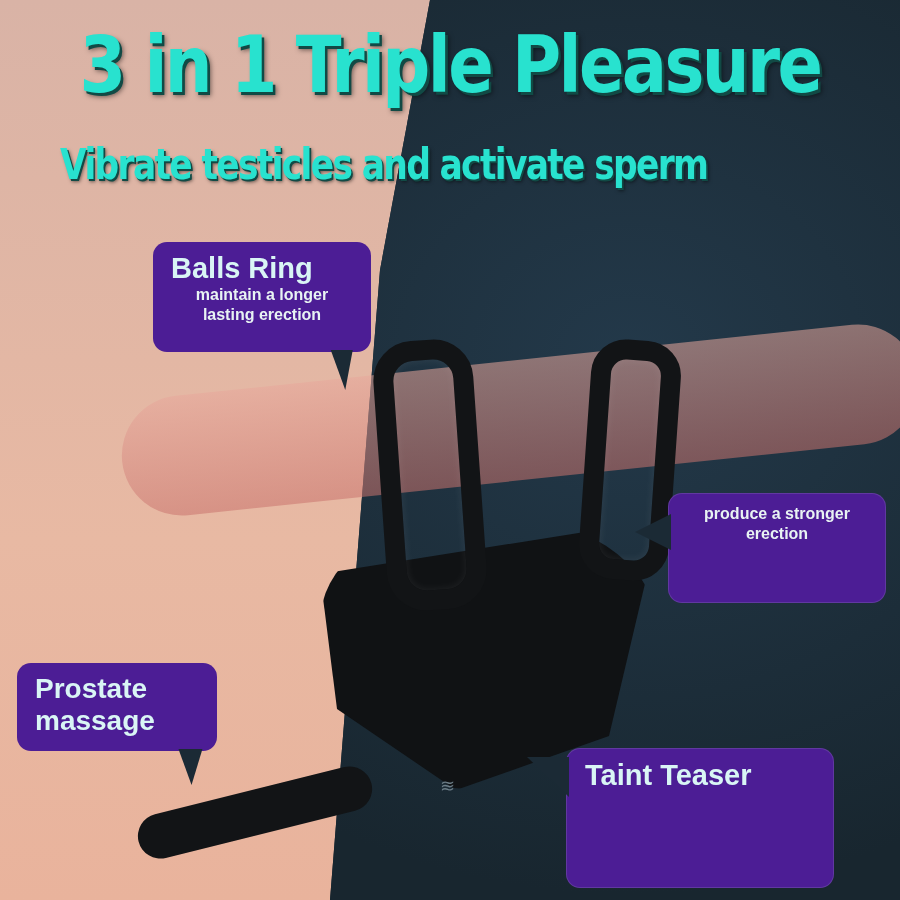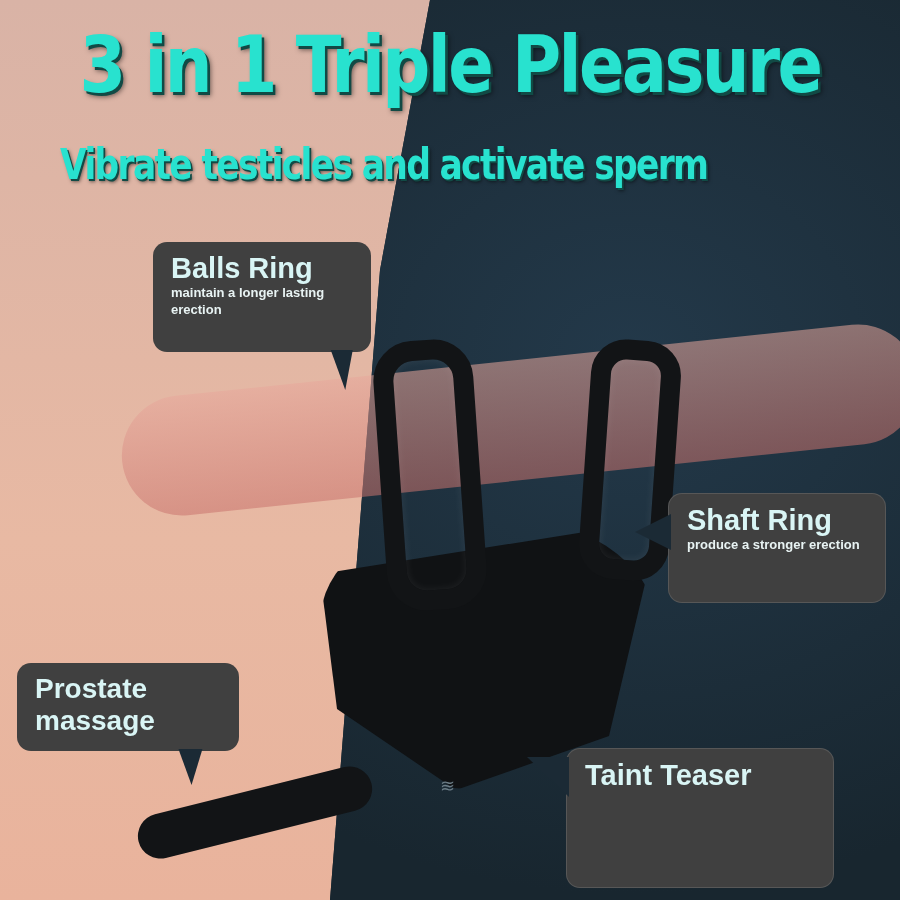"Balls Ring" .callout { background: #404040 -> #4c1d95 }
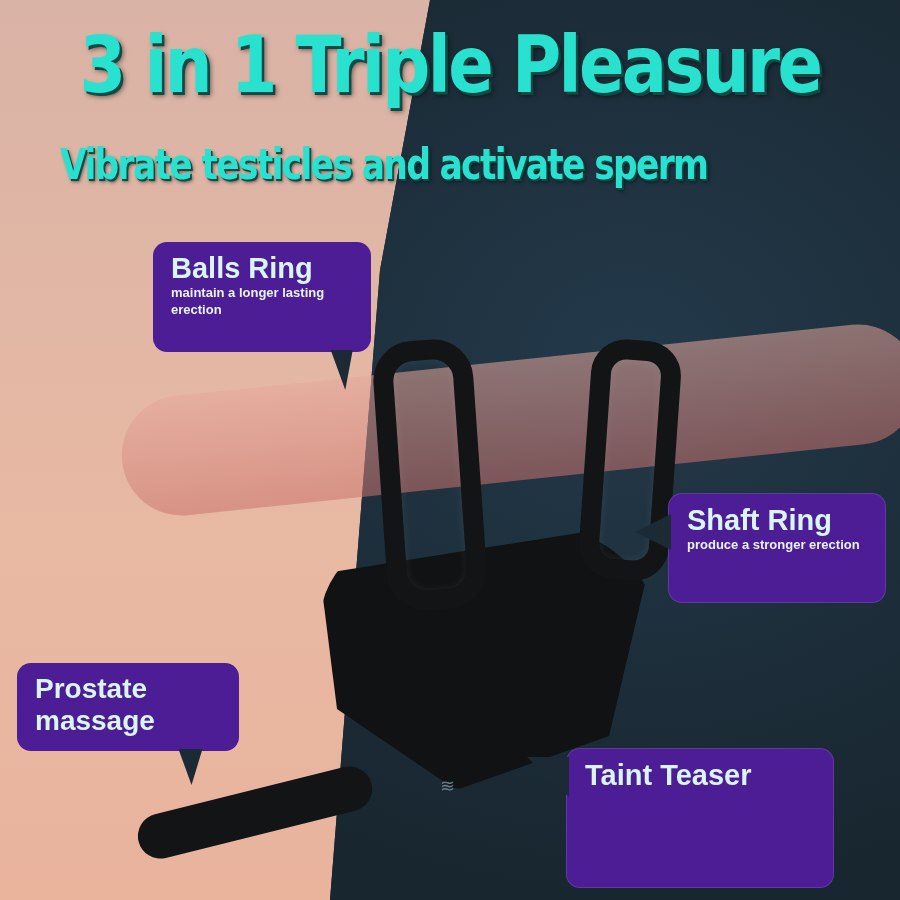"maintain a longer lasting erection" .callout .desc { font-size: 13px -> 16px; text-align: none -> center }
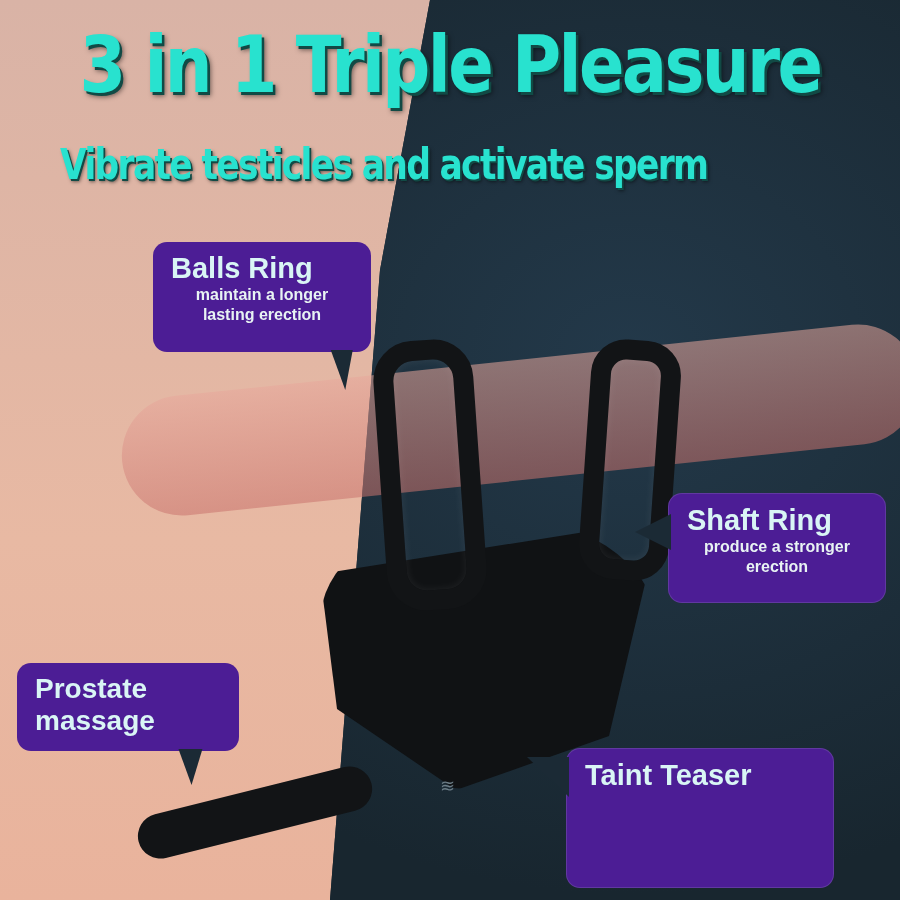"Shaft Ring" div.head { html: <div>Shaft Ring</div> -> none }
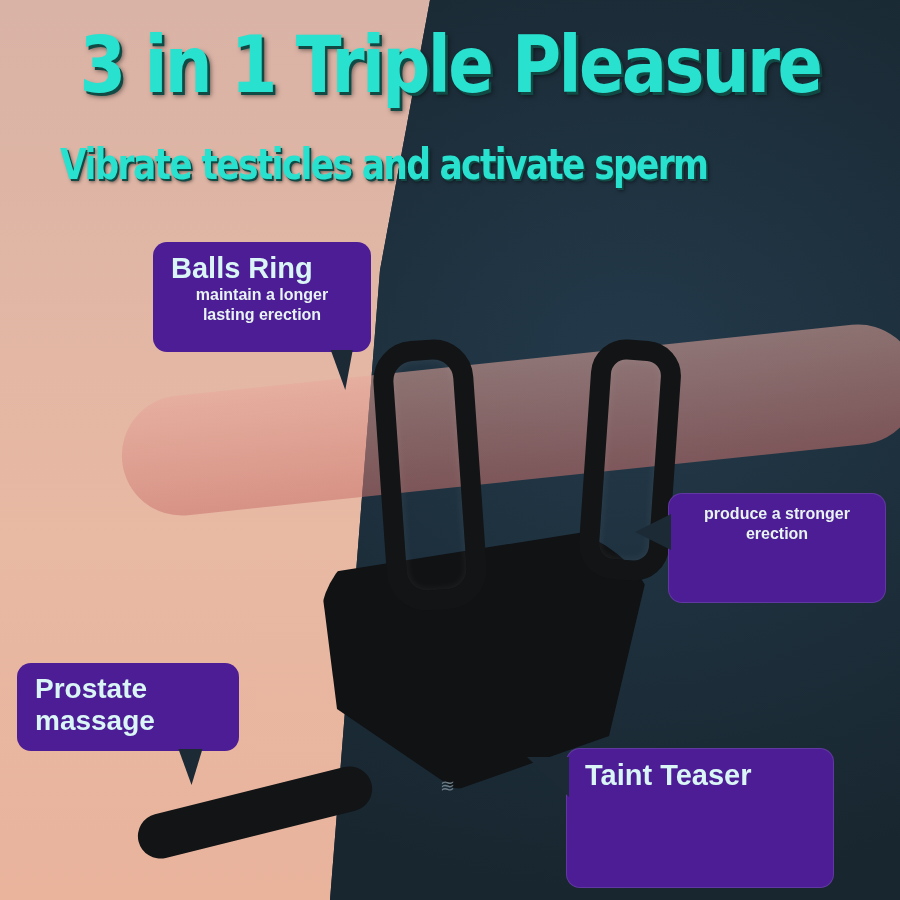"Prostate massage" .c-prostate { width: 222px -> 200px }
